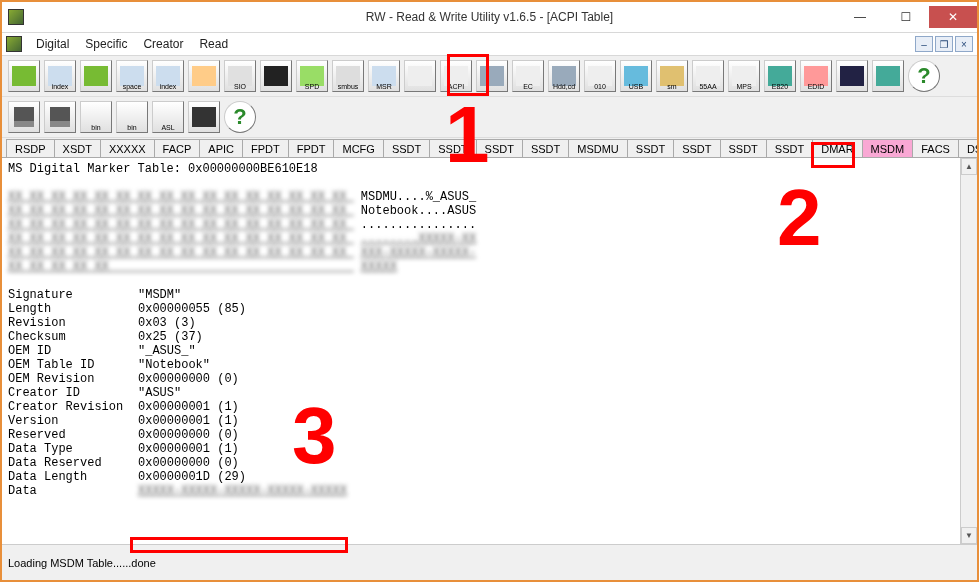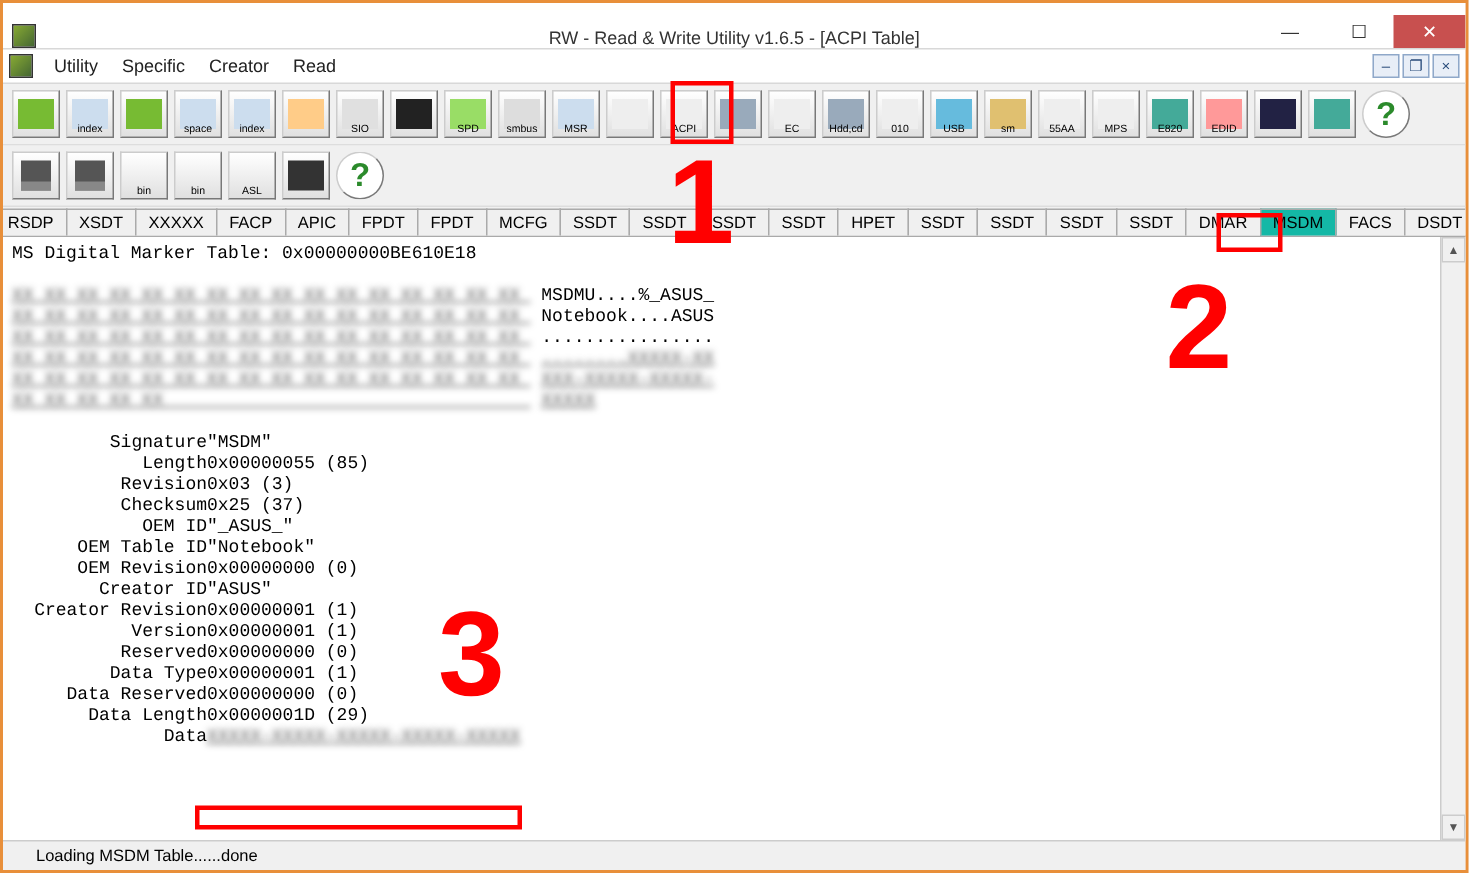"RW - Read & Write" .titlebar { align-items: flex-end -> center }
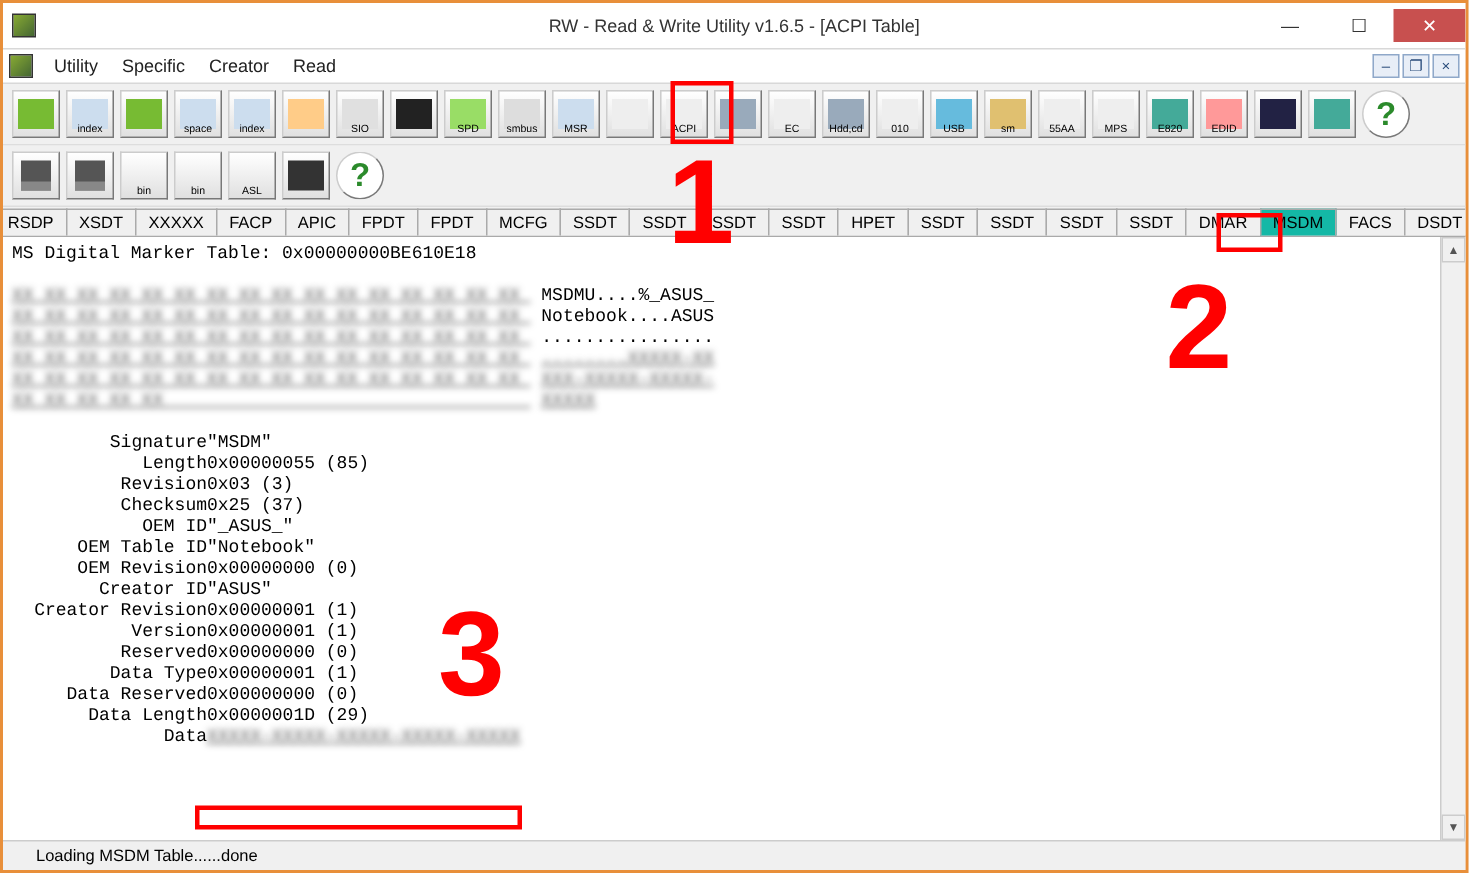"Utility" span.menu-item { text: Utility -> Digital }
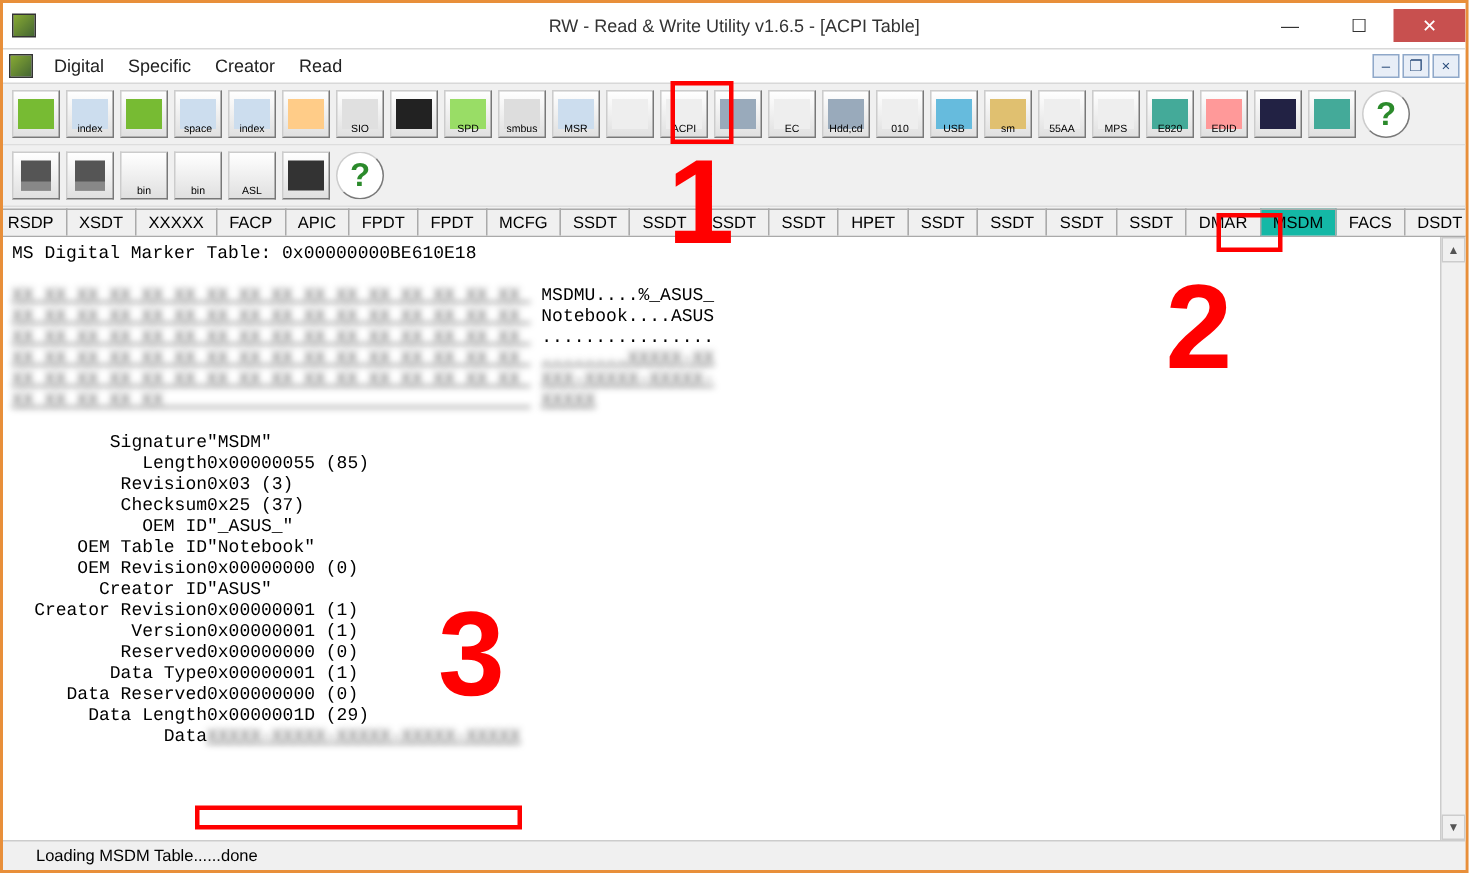"RSDP" .tabstrip { justify-content: center -> none }
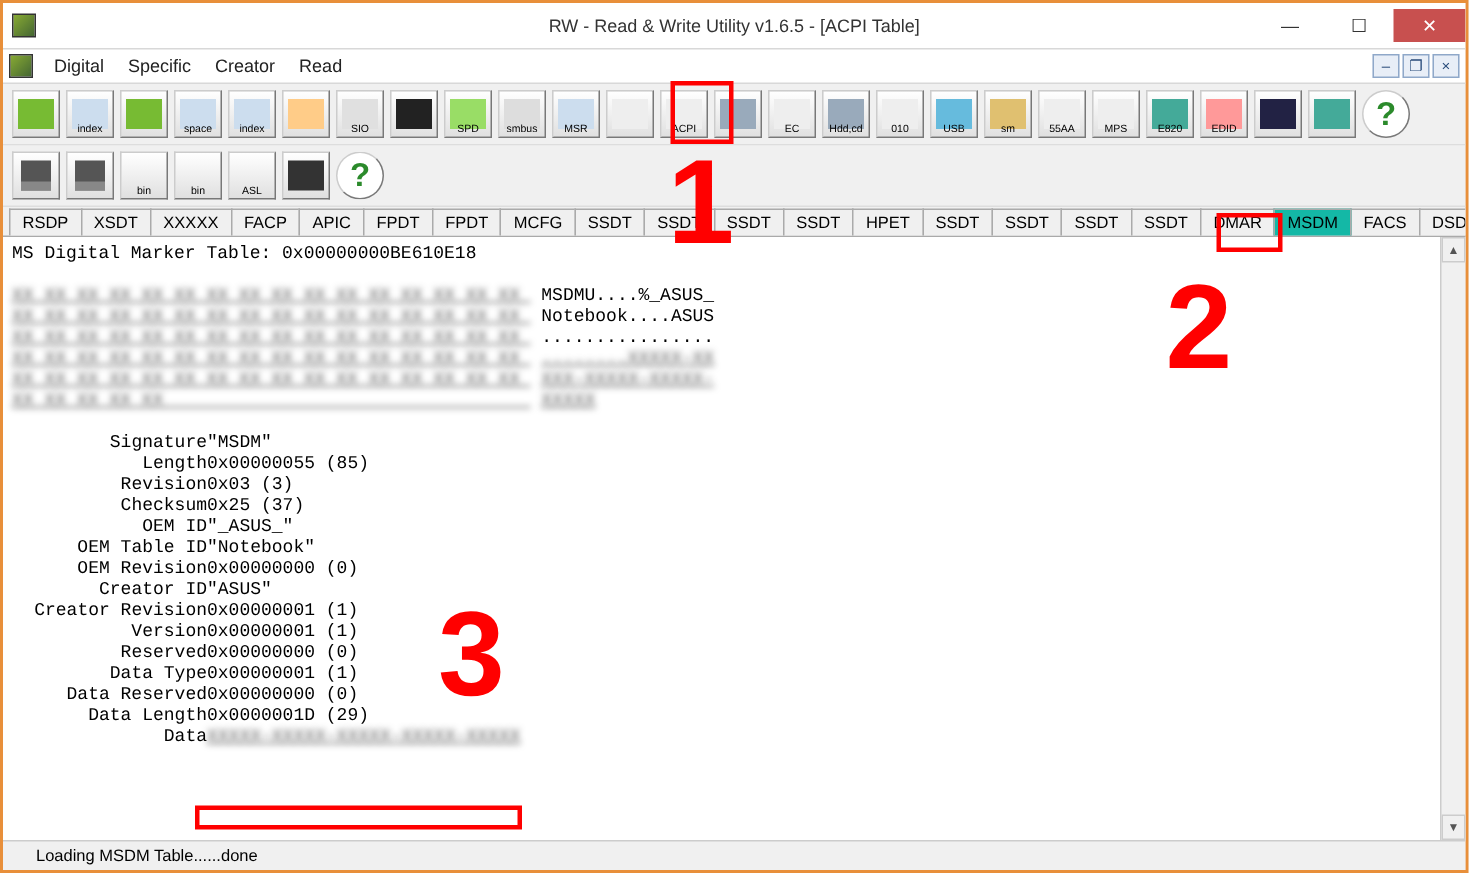"HPET" div.tab { text: HPET -> MSDMU }
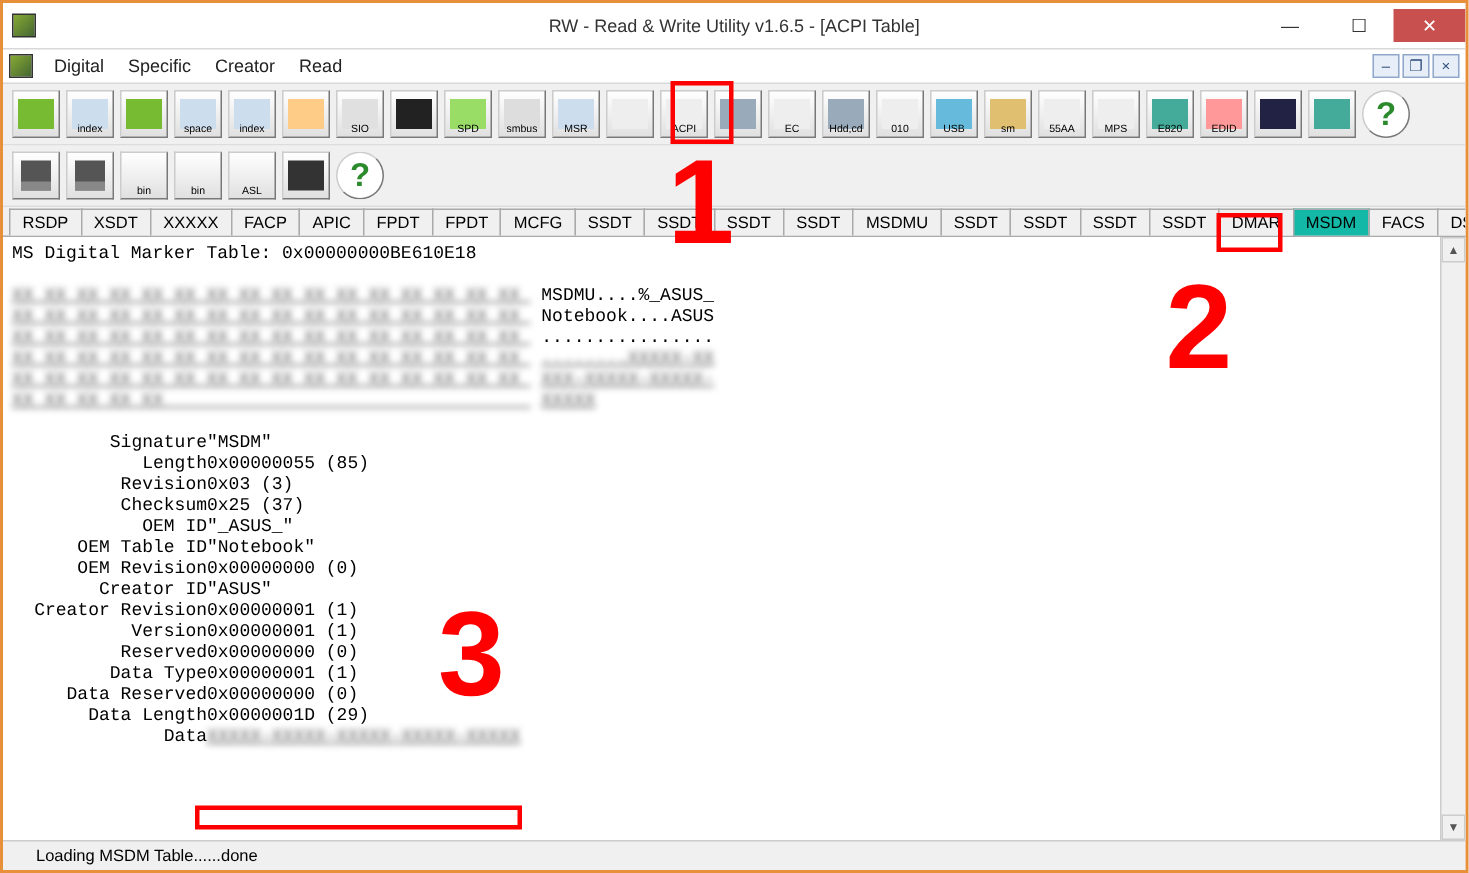"MSDM" .tab.selected { background: #14b8a6 -> #f9a8d4 }
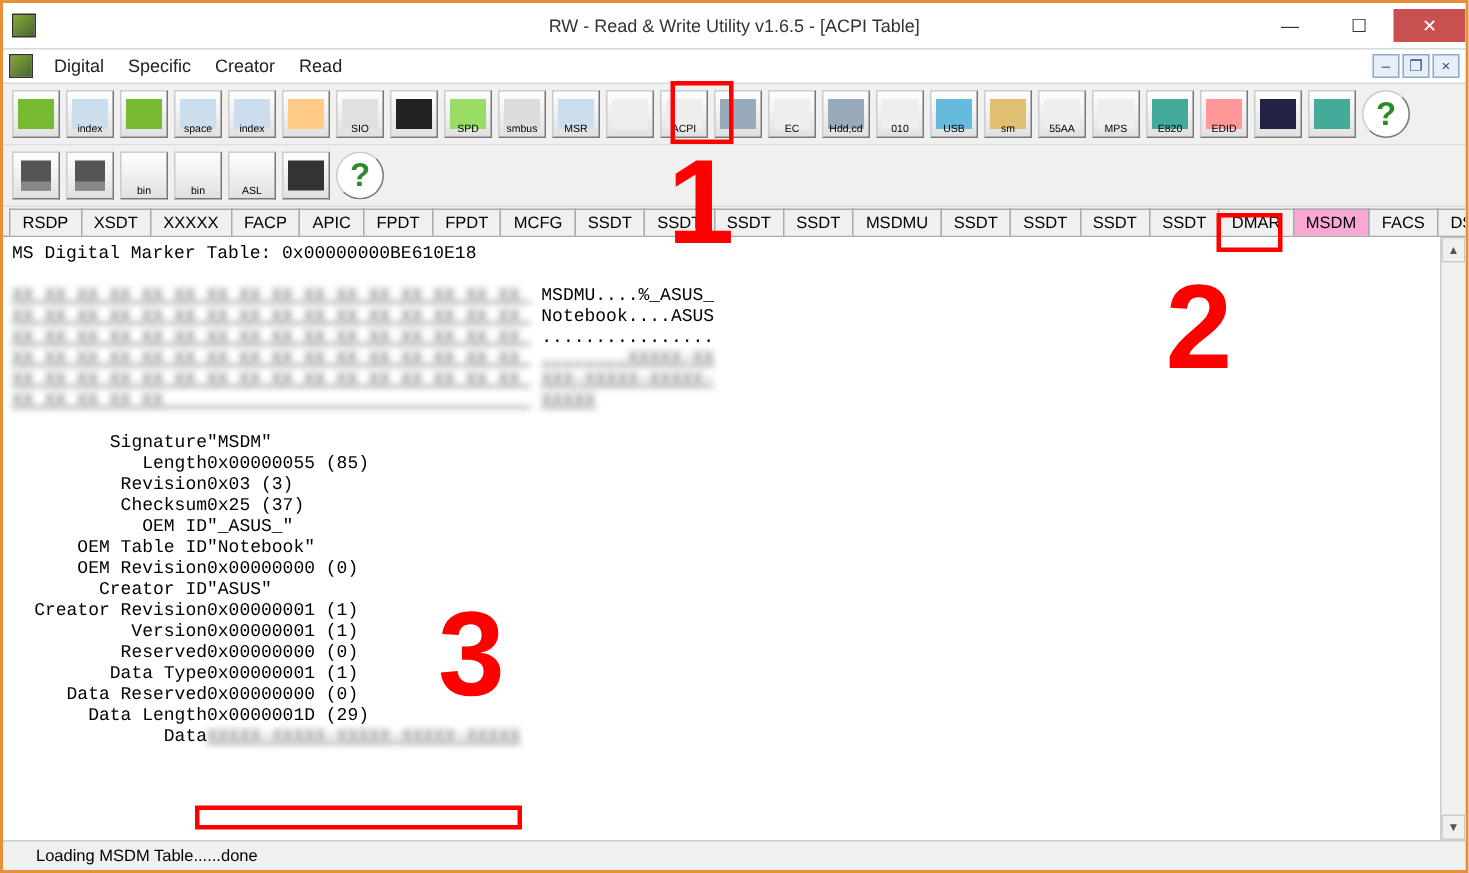"Signature" .kv-row { text-align: right -> none }
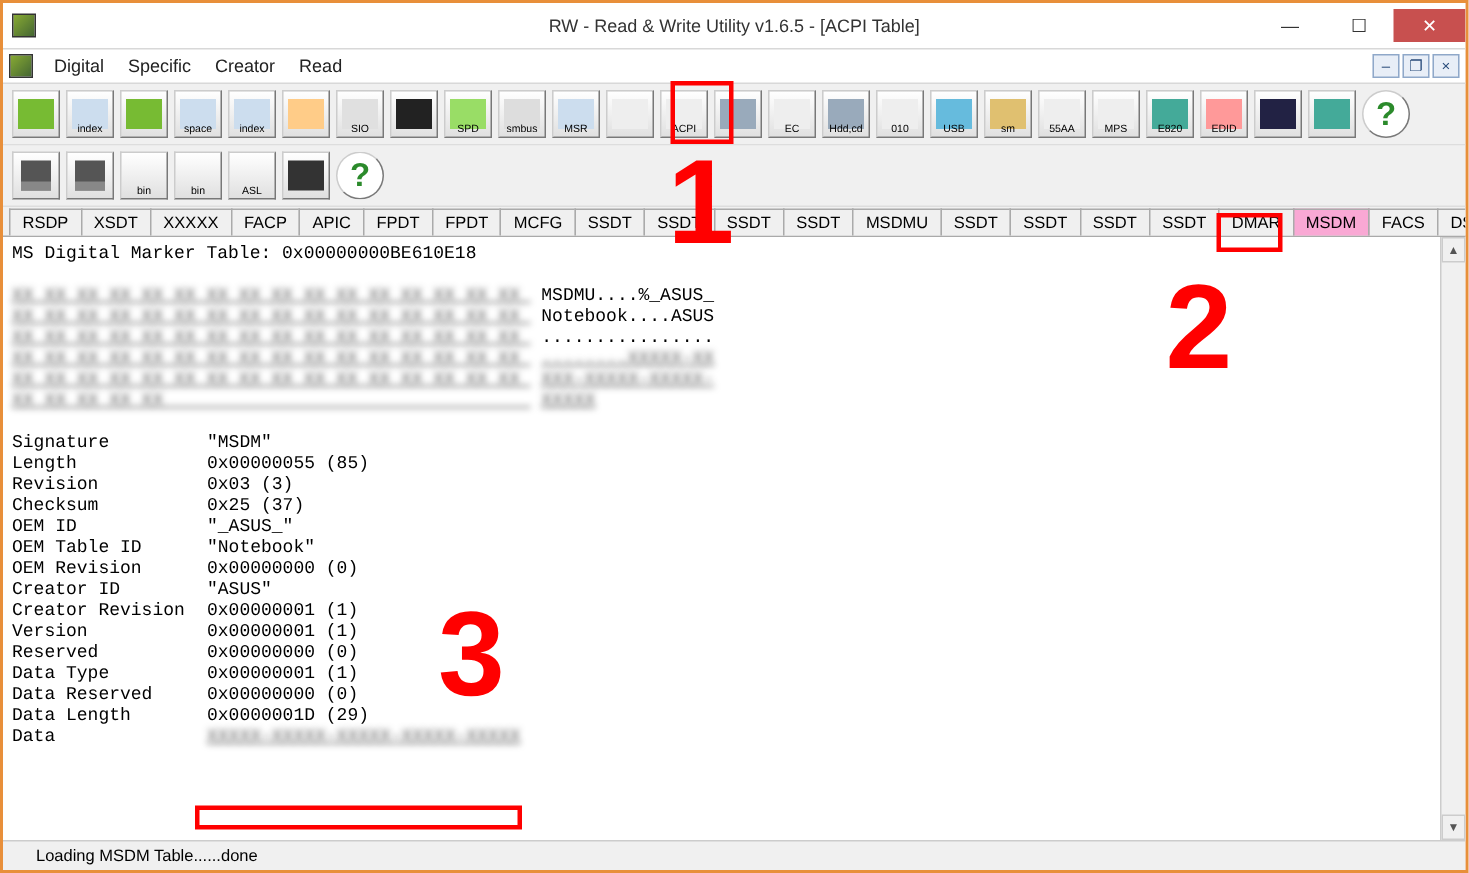"Loading MSDM Table......done" .statusbar { height: 20px -> 36px; padding: 2px 22px -> 2px 6px }
